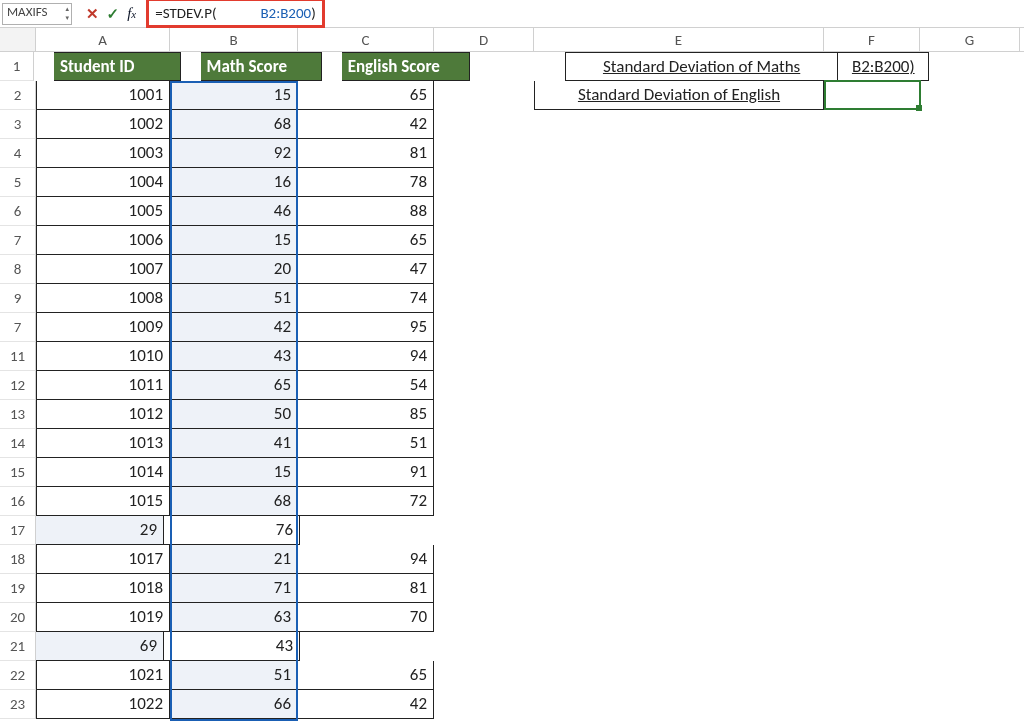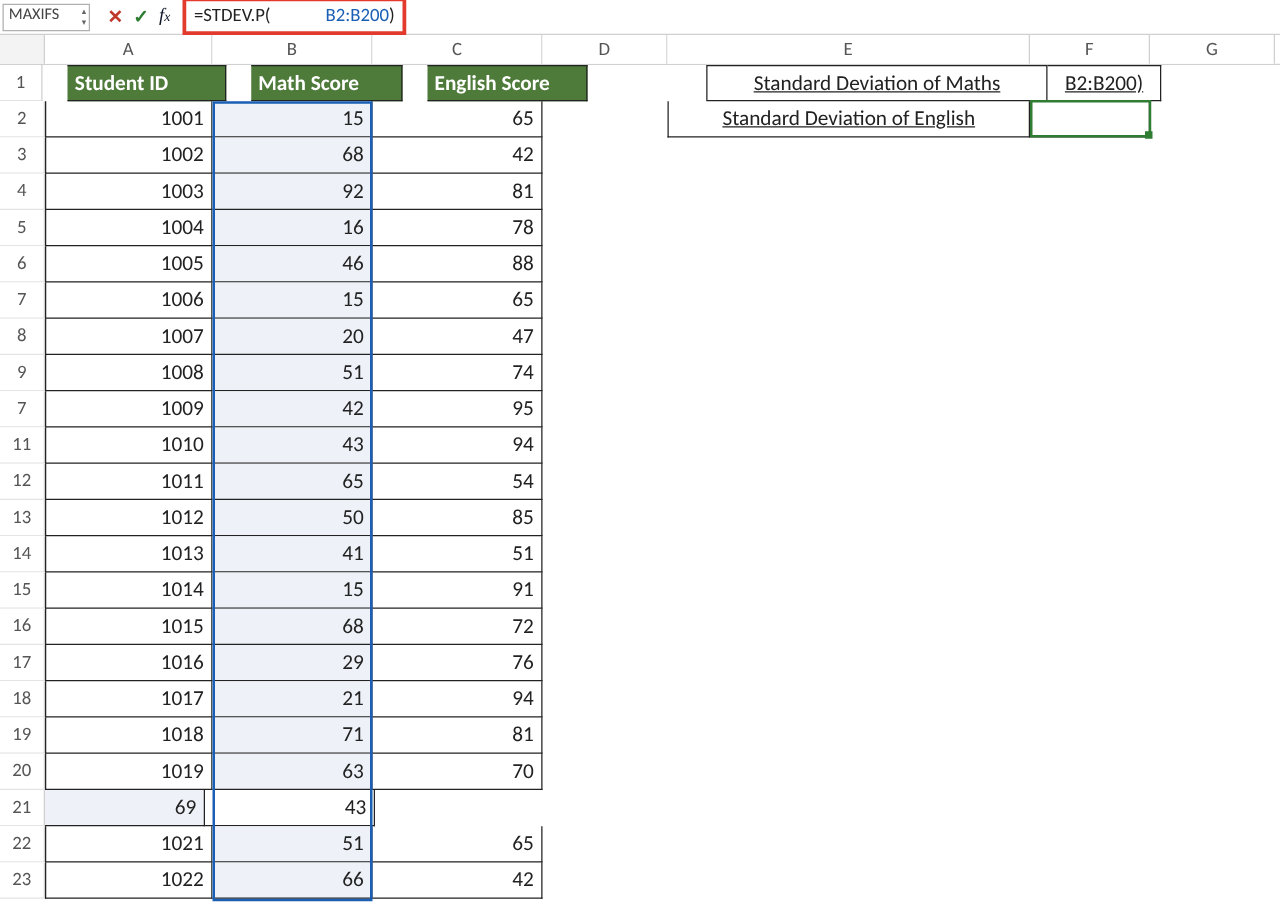"1016" div.cell { html: <div>1016</div> -> none }
